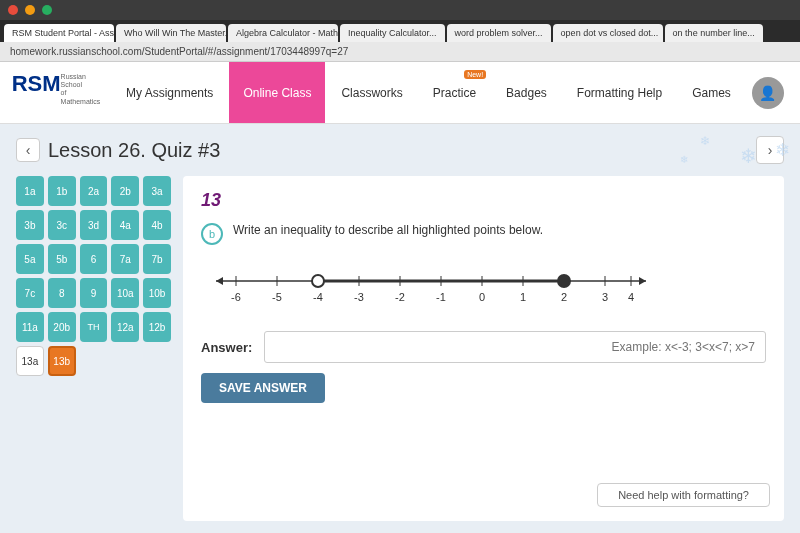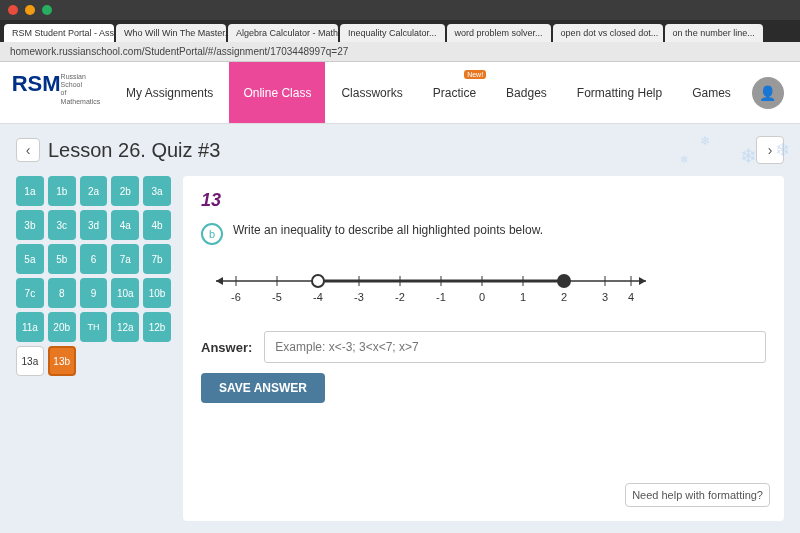"Example: x<-3; 3<x<7; x>7" .answer-input { text-align: none -> right }
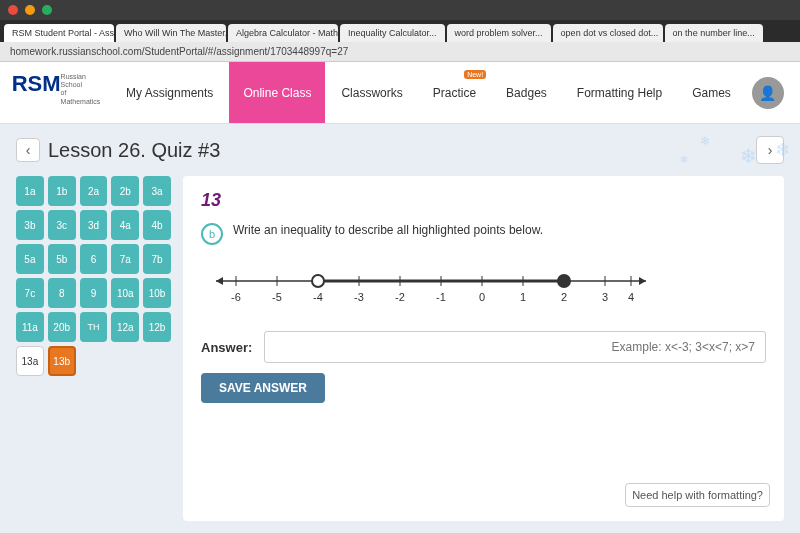"Need help with formatting?" .help-formatting-btn { padding: 5px 6px -> 5px 20px }
